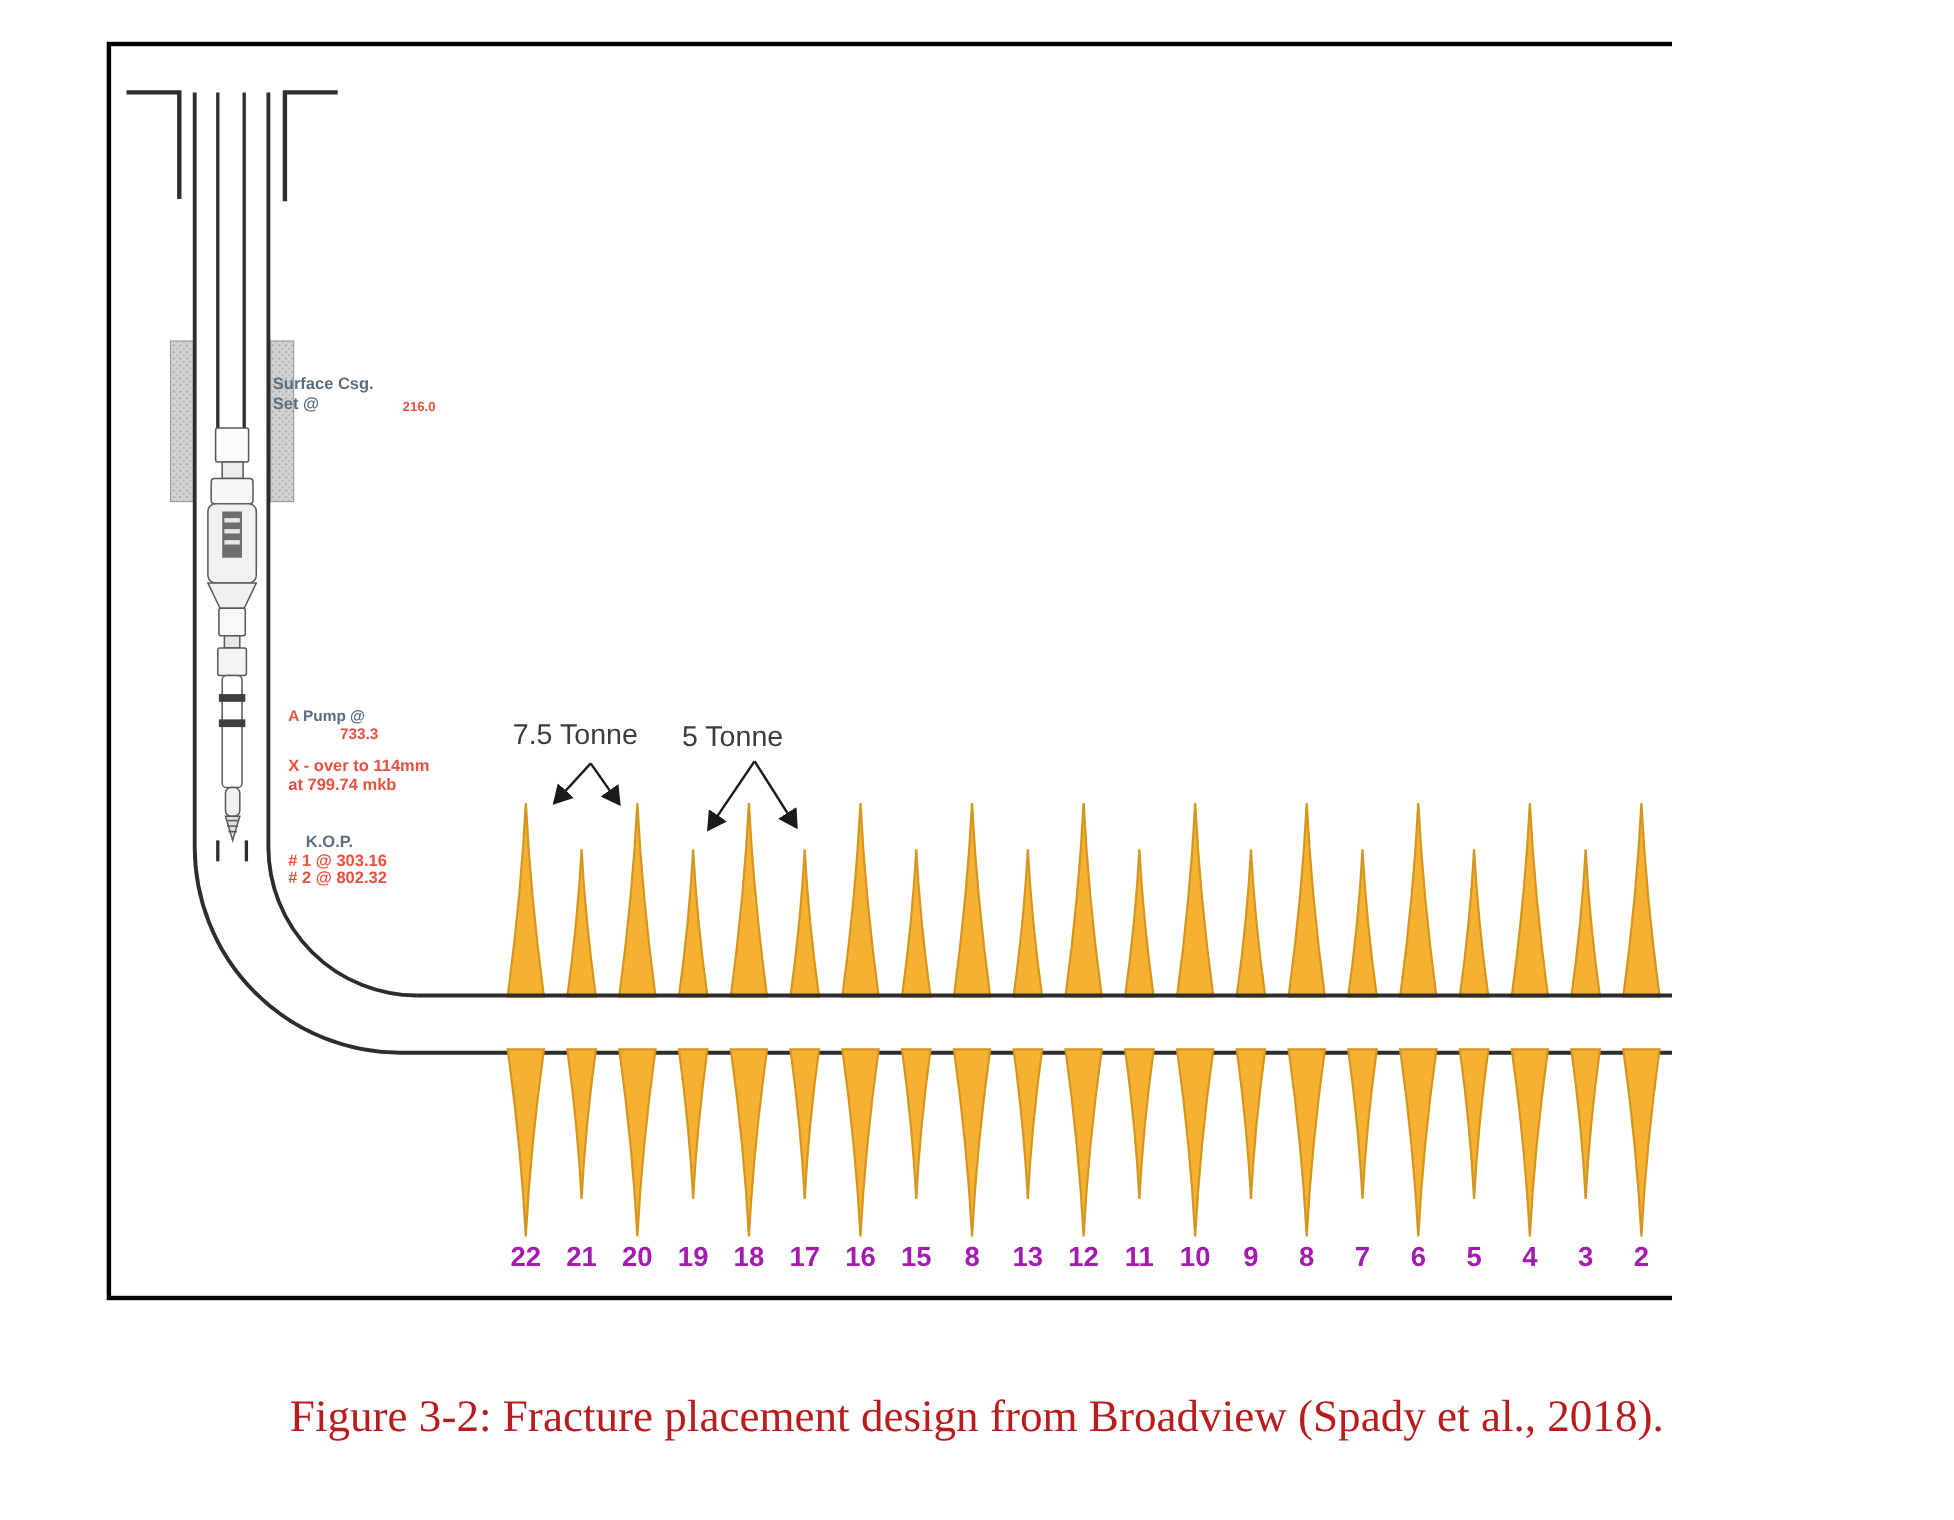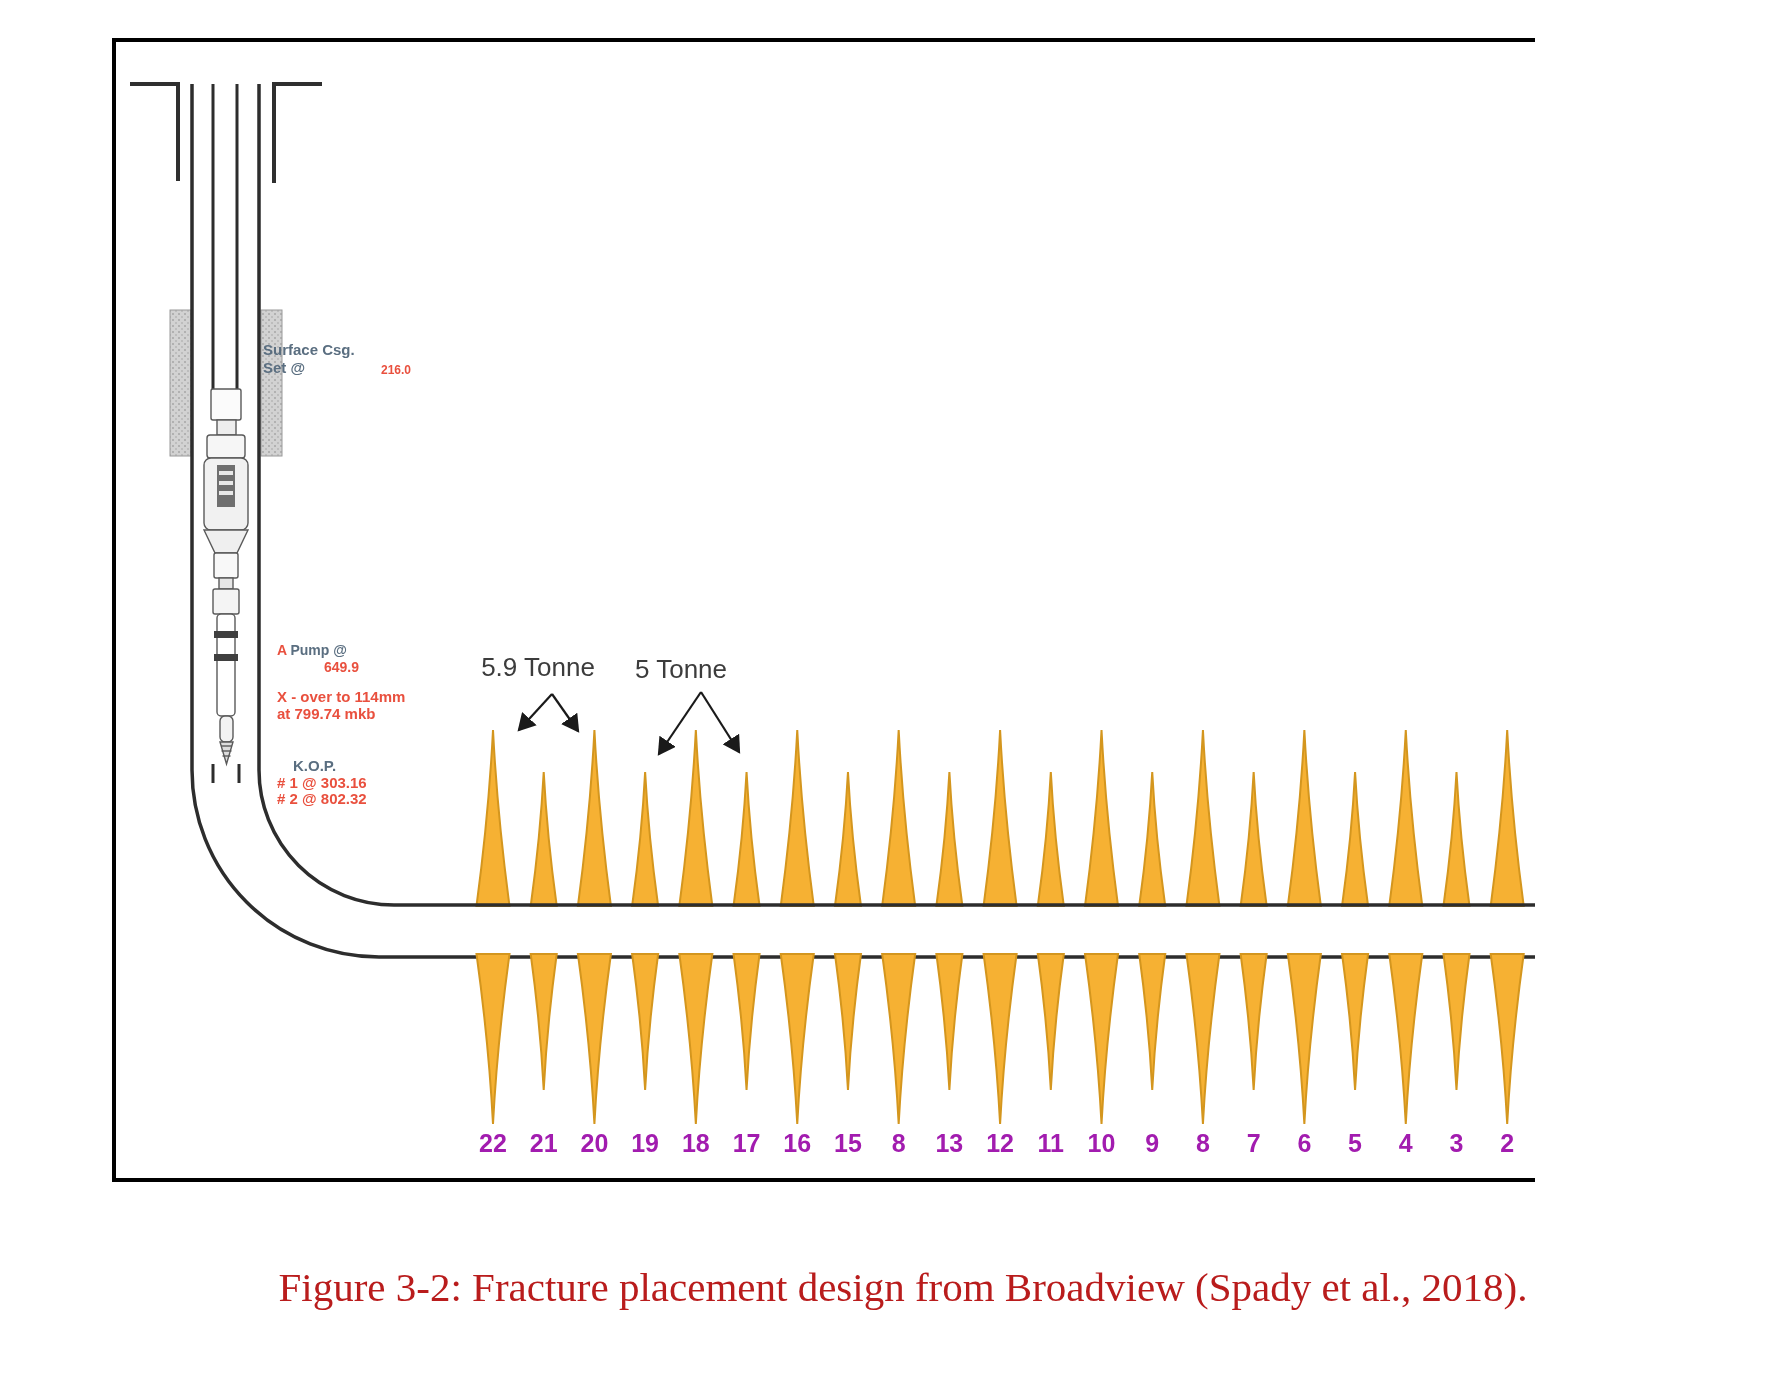"Surface Csg." #page { margin-left: 15px -> none }
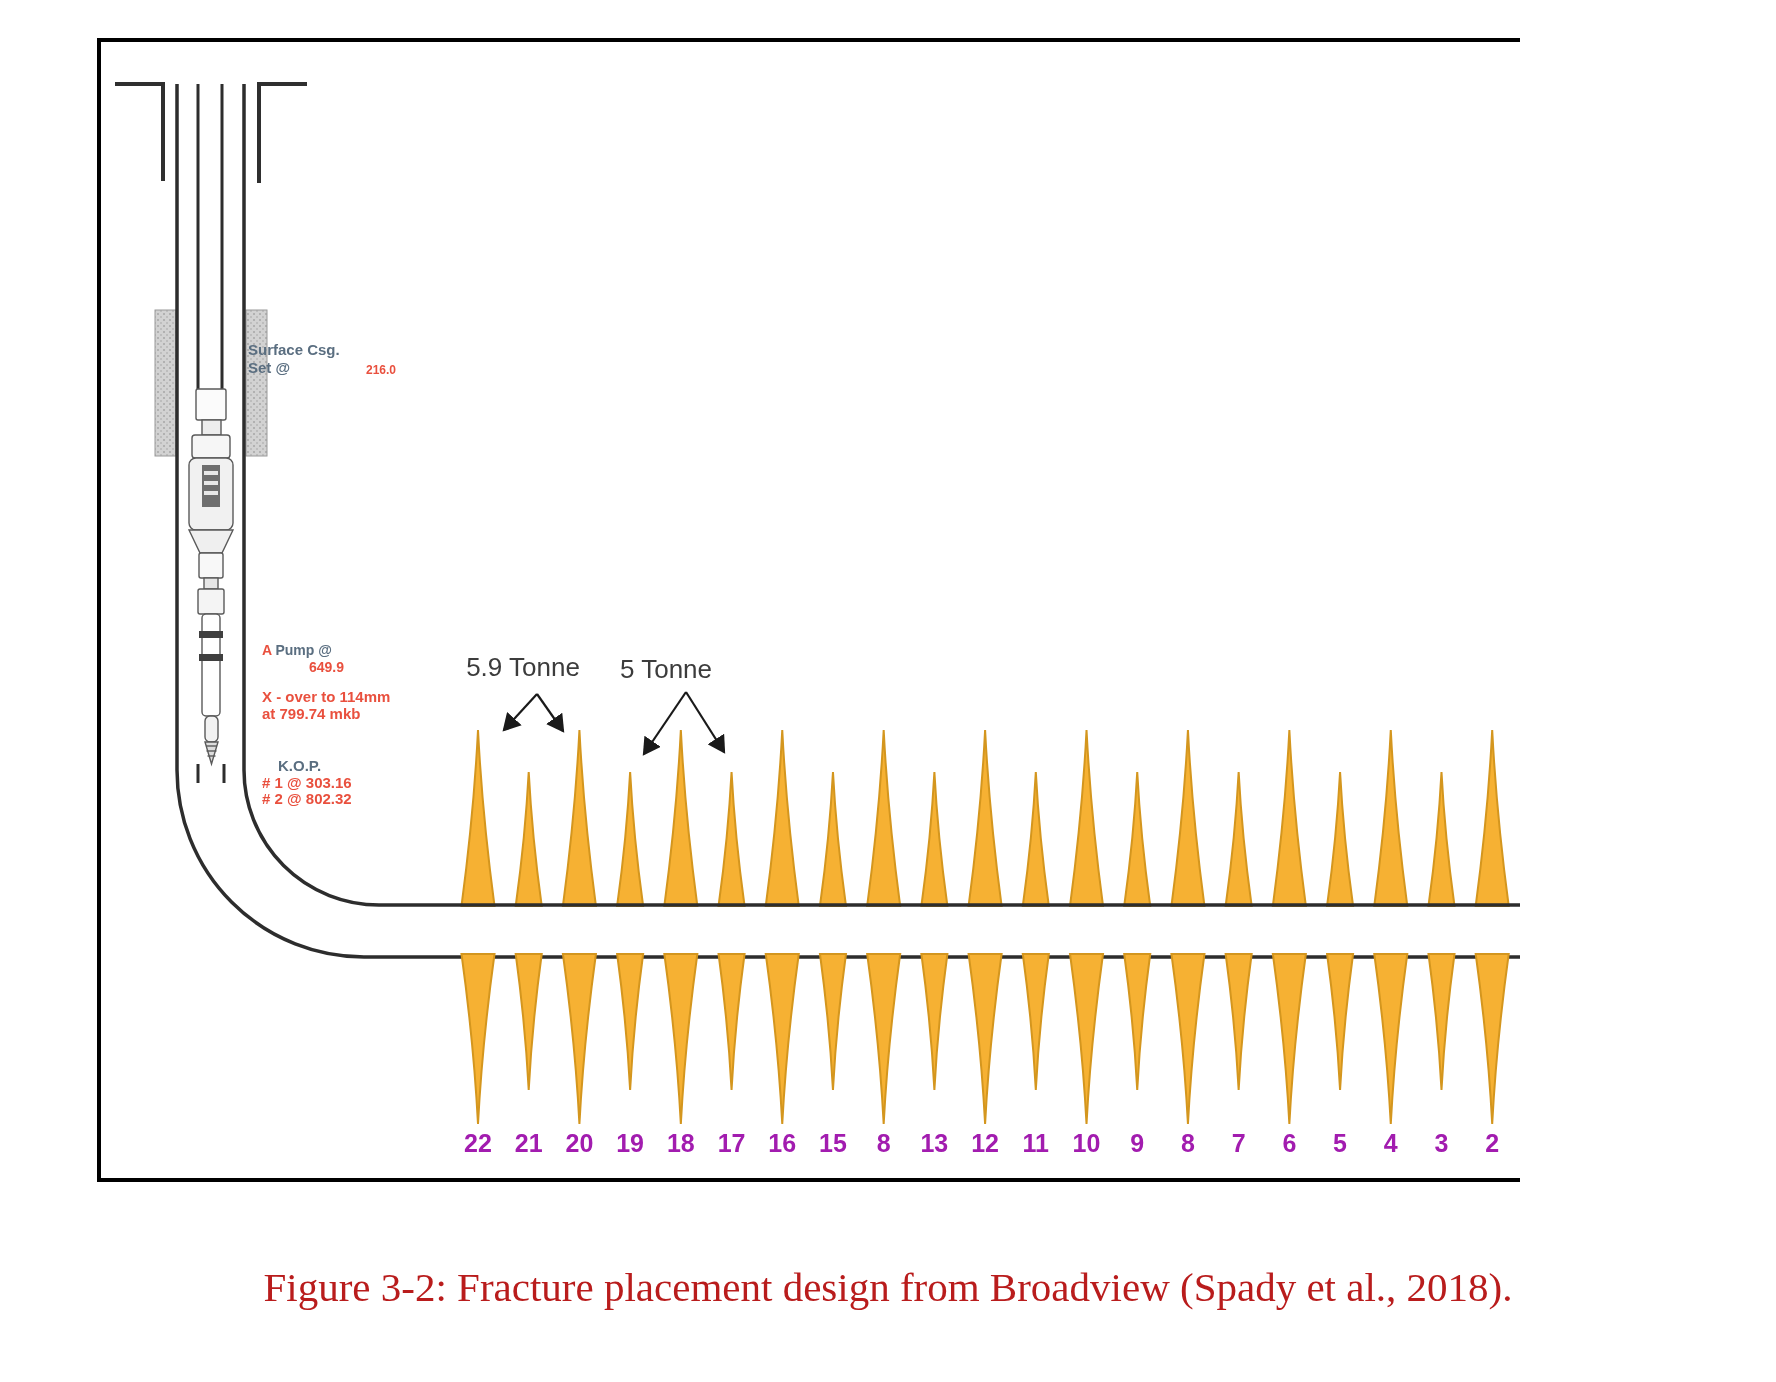"649.9" div.lbl { text: 649.9 -> 733.3 }
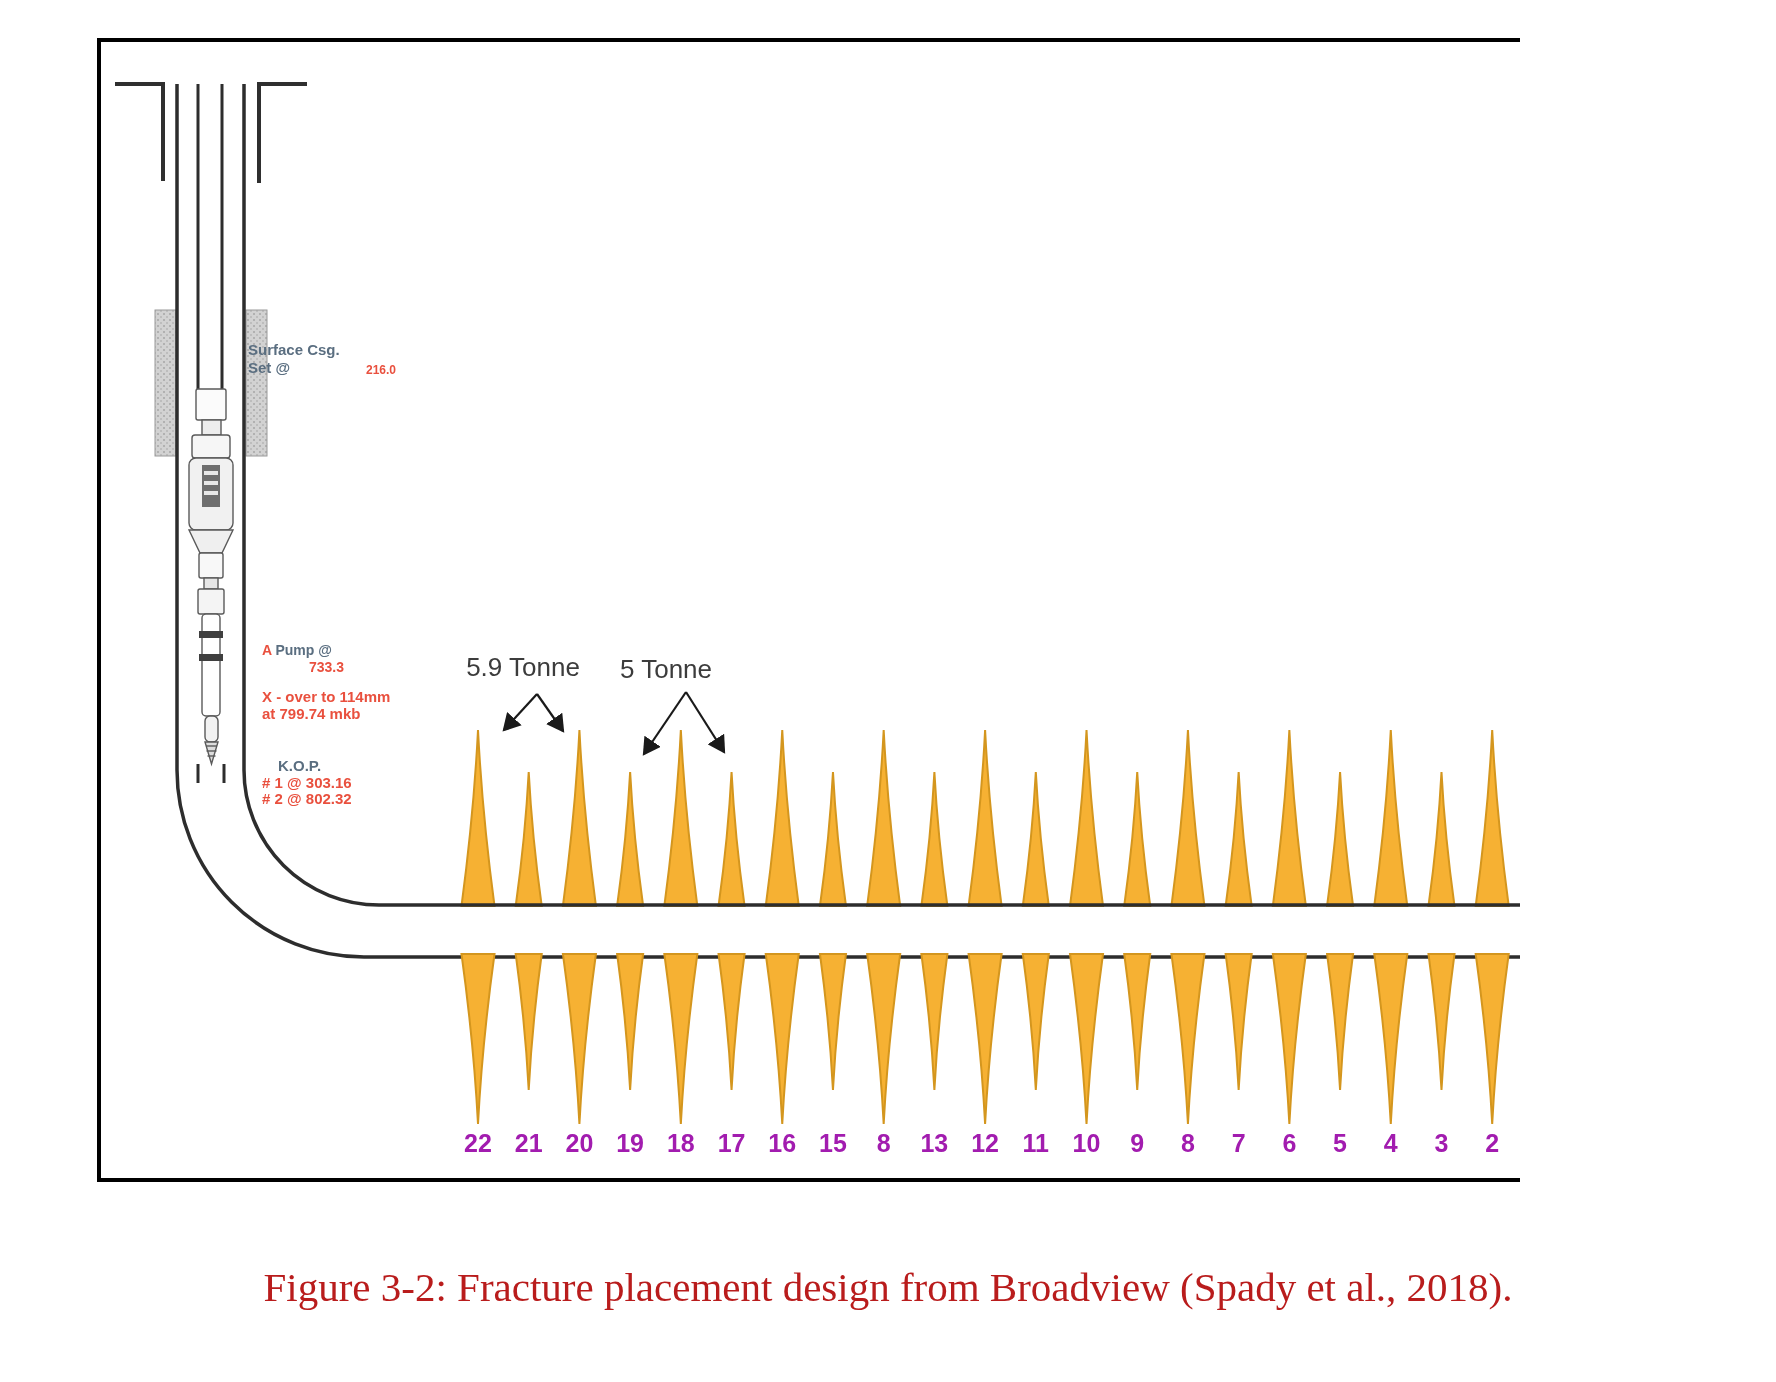"5.9 Tonne" div.lbl { text: 5.9 -> 7.5 }
